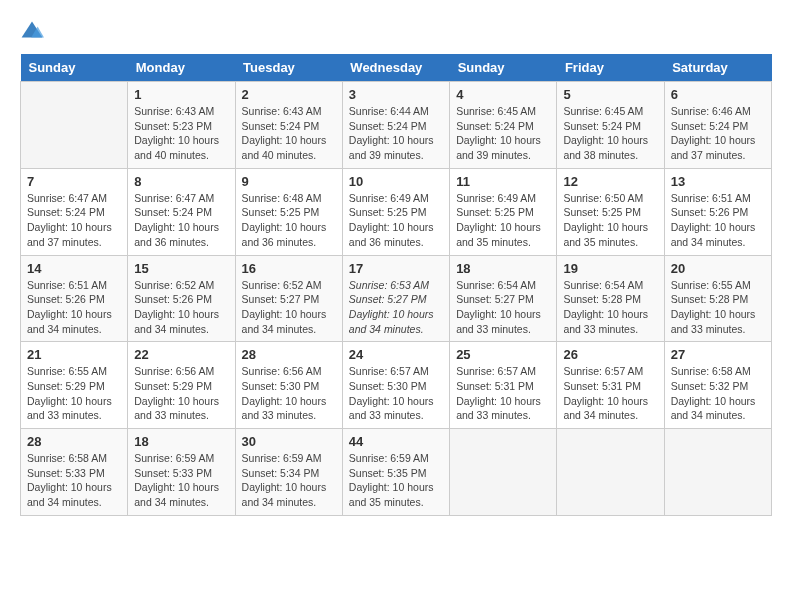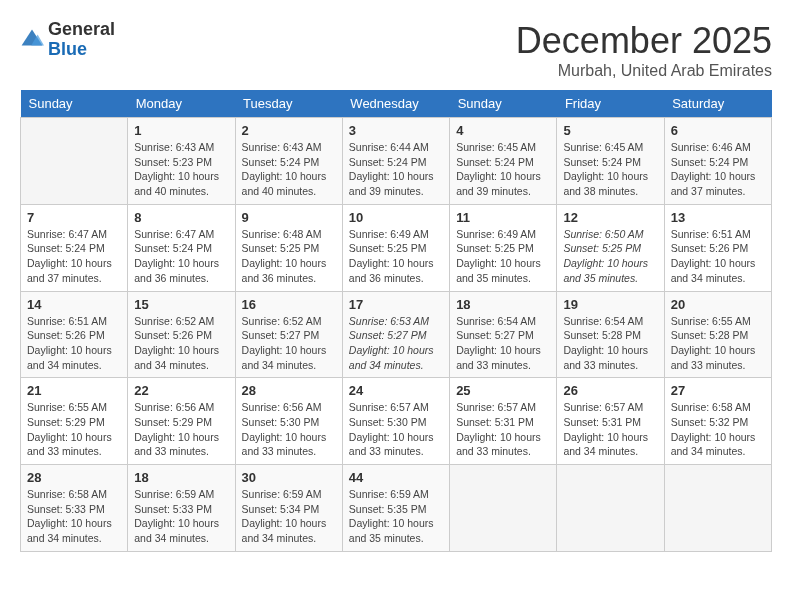"General" div.logo-text { html: <div> <span>General</span><br> <span>Blue</span> </div> -> none }
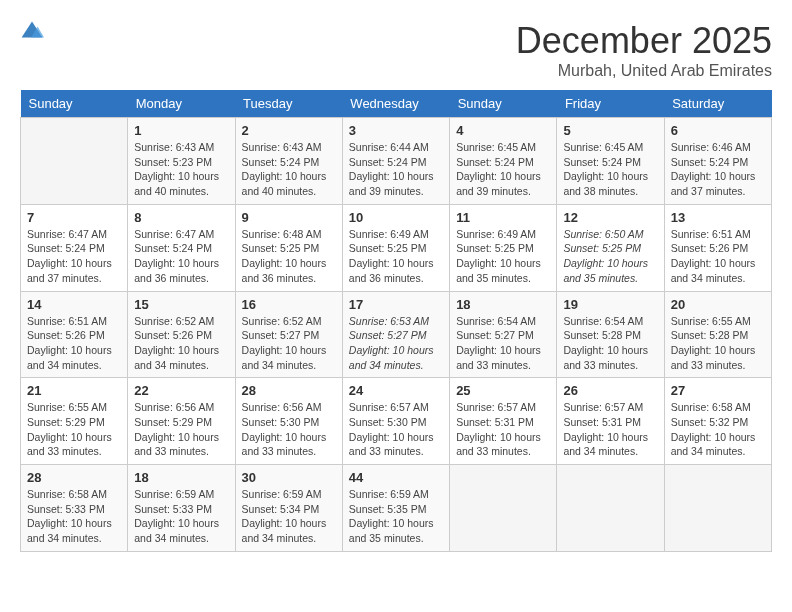"December 2025" div.title-area { html: <div> <div>December 2025</div> <div>Murbah, United Arab Emirates</div> </div> -> none }
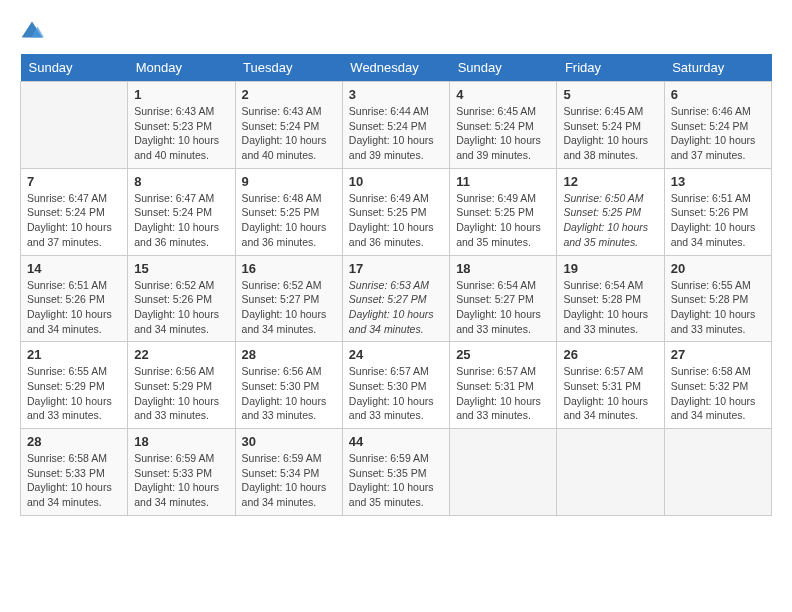"Sunday" thead tr th { font-weight: normal -> bold }
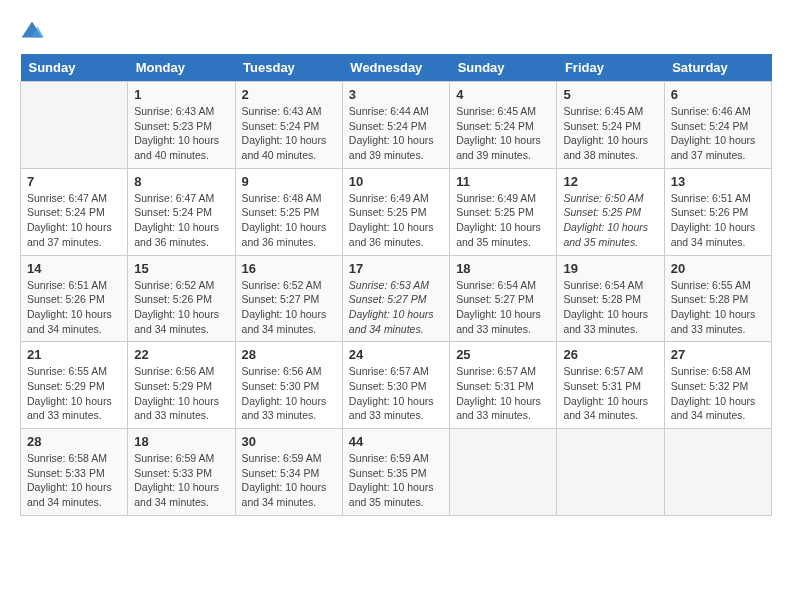"Sunrise: 6:50 AM" div.day-info { font-style: italic -> none }
